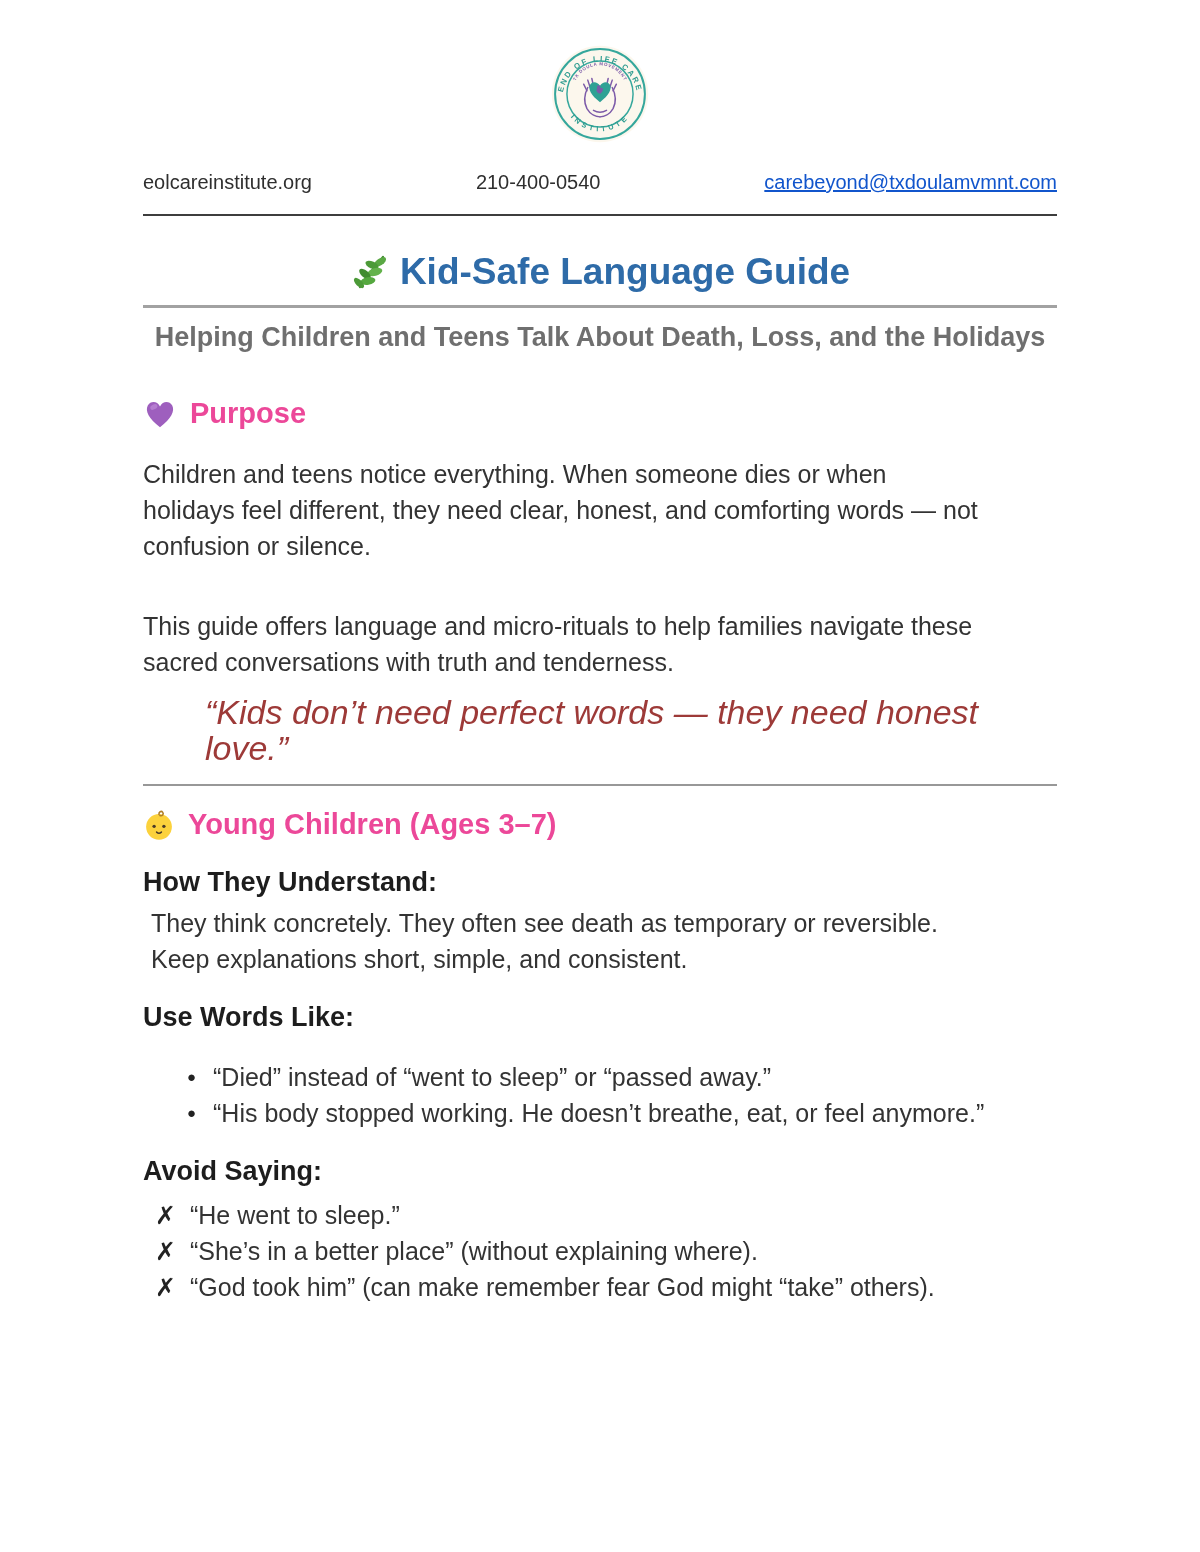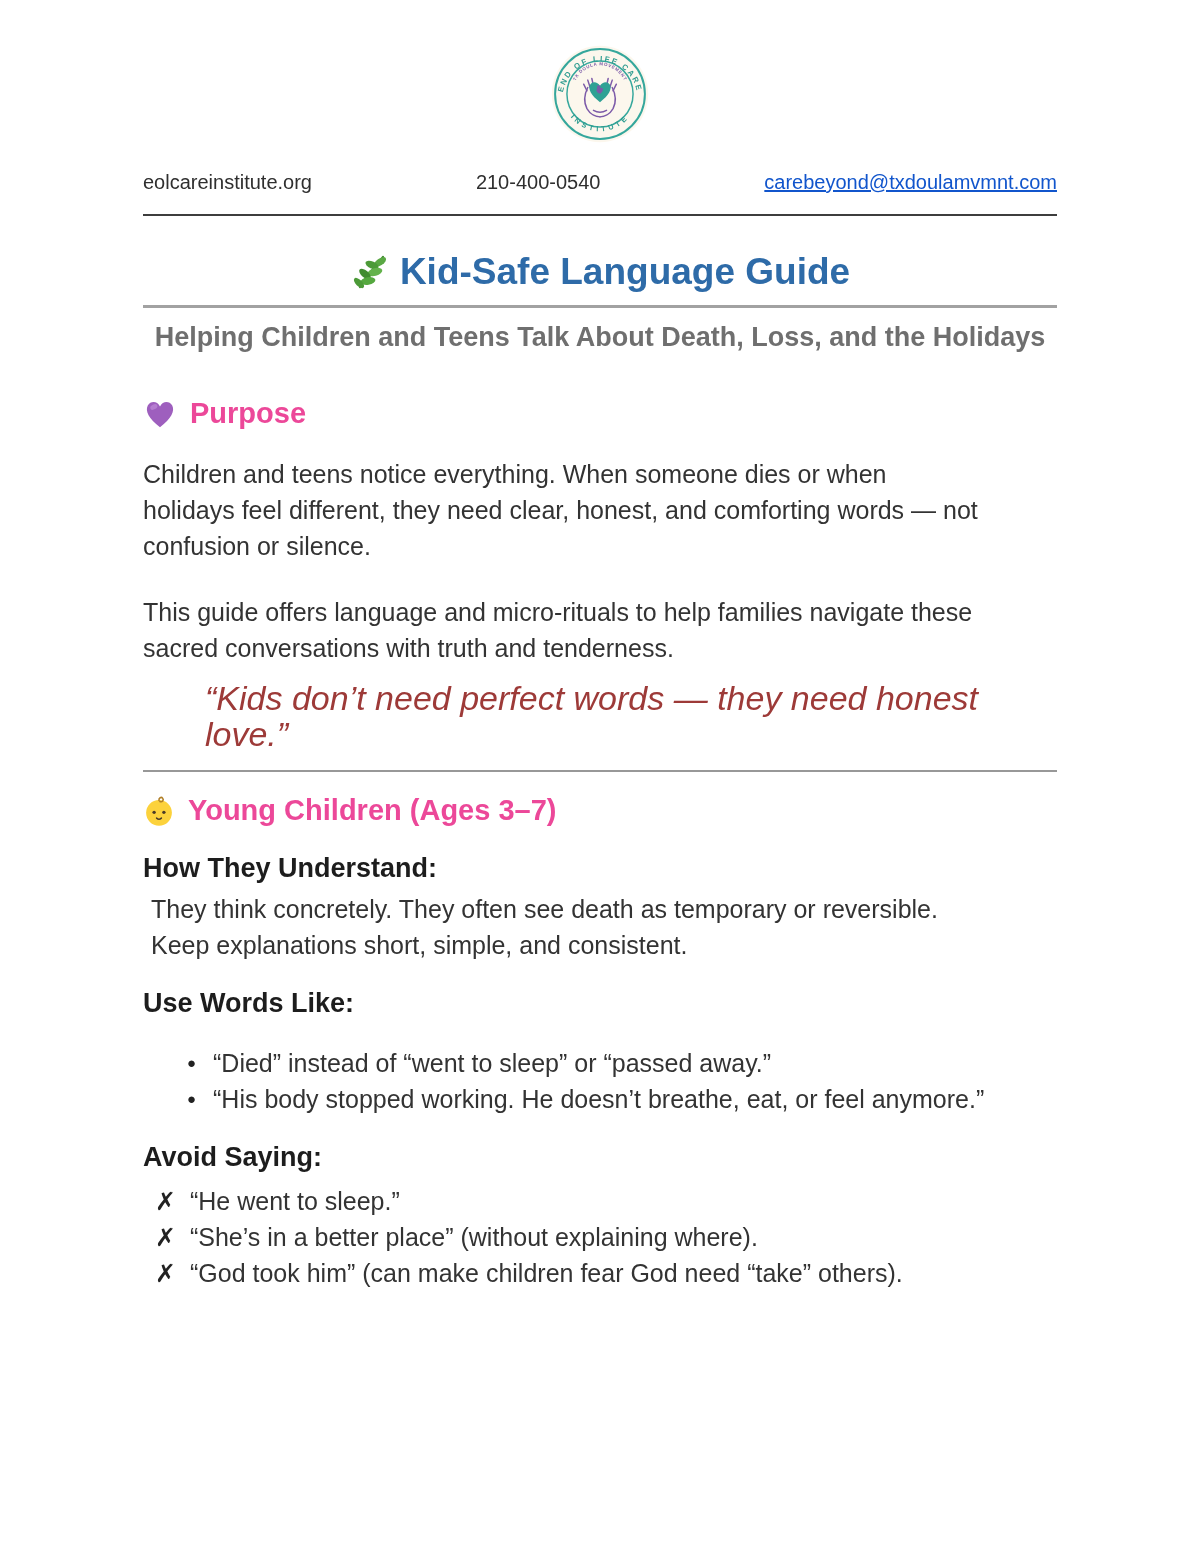"This guide offers language and" .body-text.second { margin-top: 30px -> 44px }
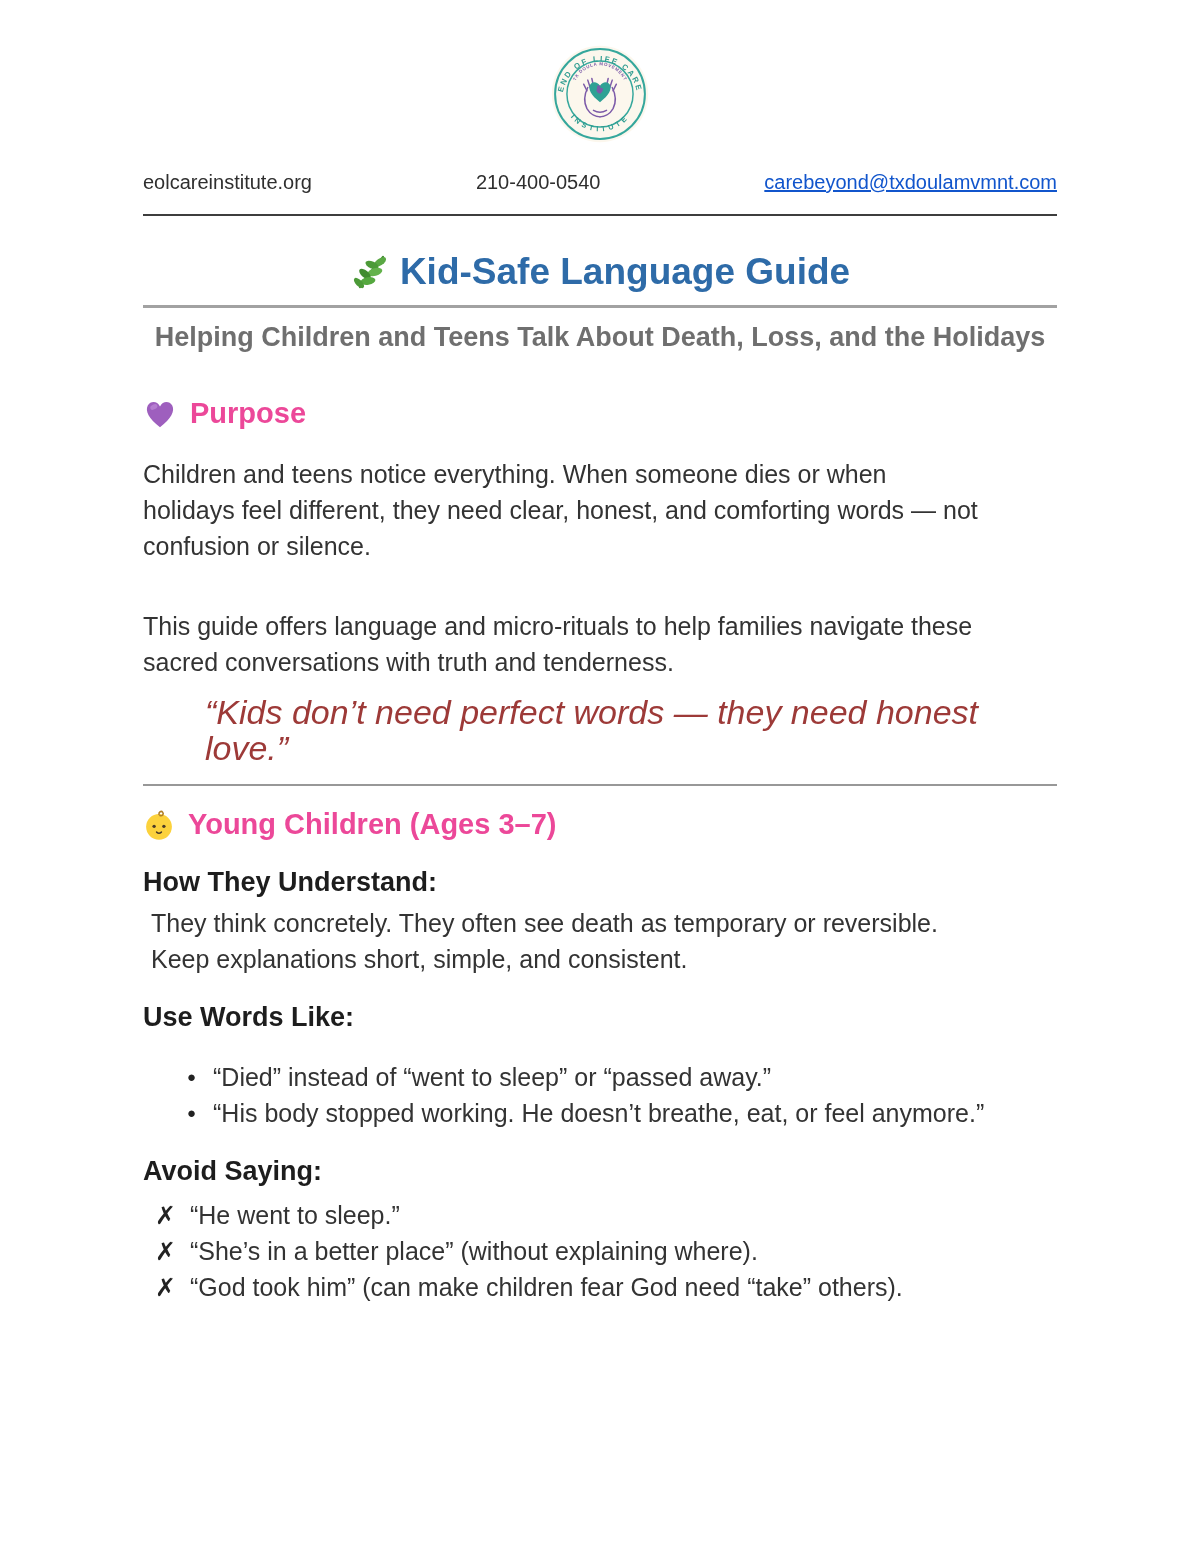"“God took him” (can make" span { text: children fear God need -> remember fear God might }
